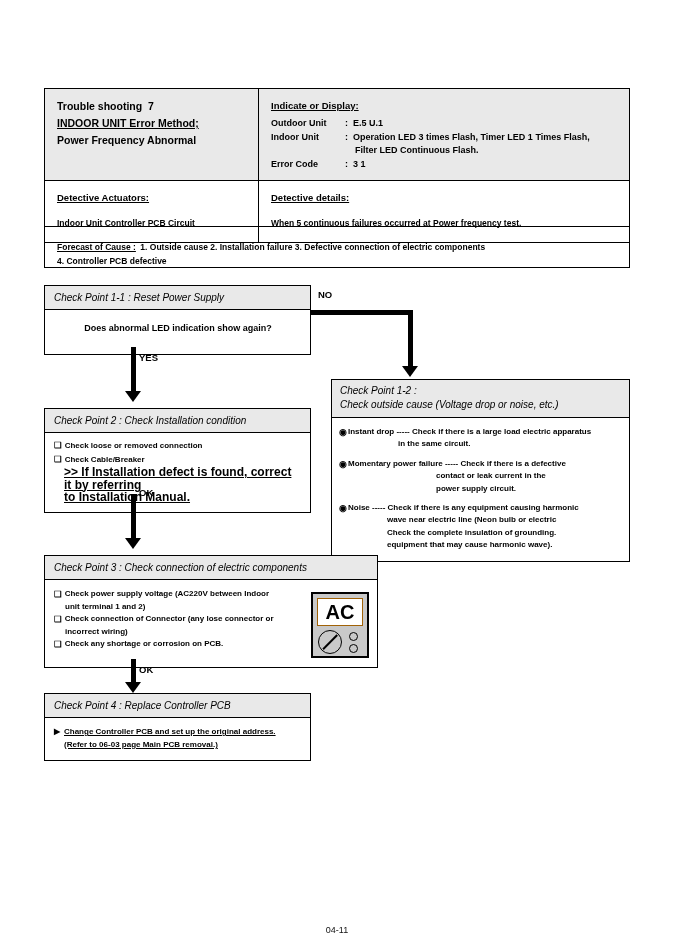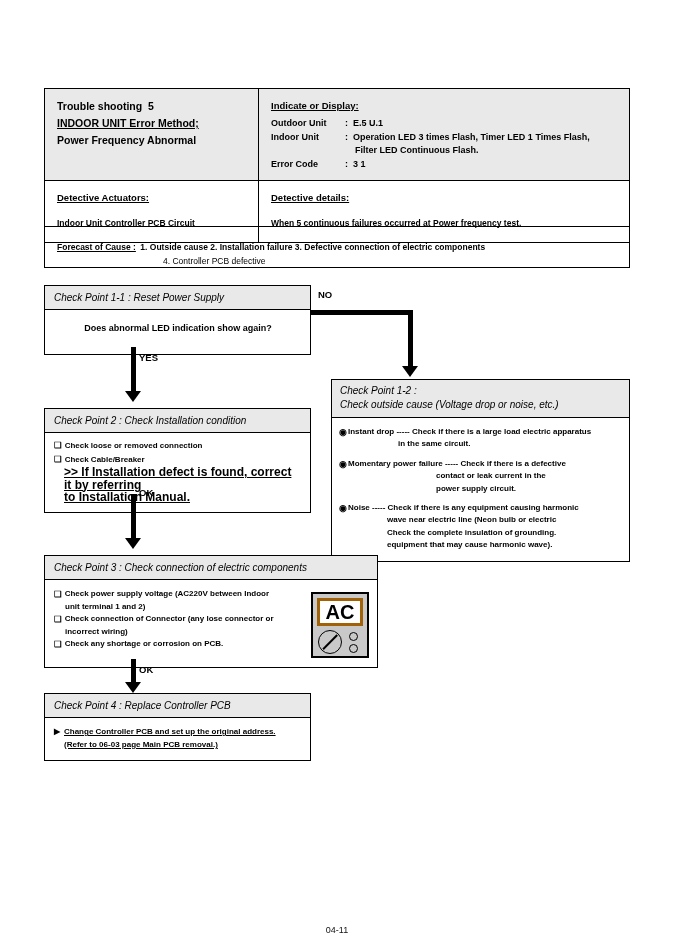"Trouble shooting 5" div.hdr-title-line { text: 5 -> 7 }
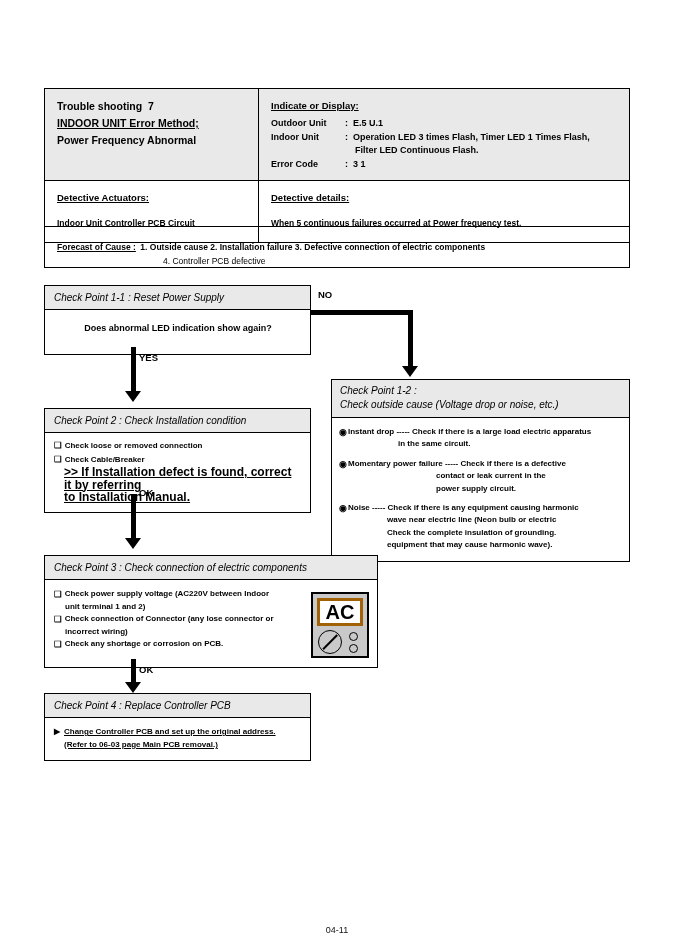"4. Controller PCB defective" .forecast-l2 { font-weight: normal -> bold; margin-left: 106px -> none }
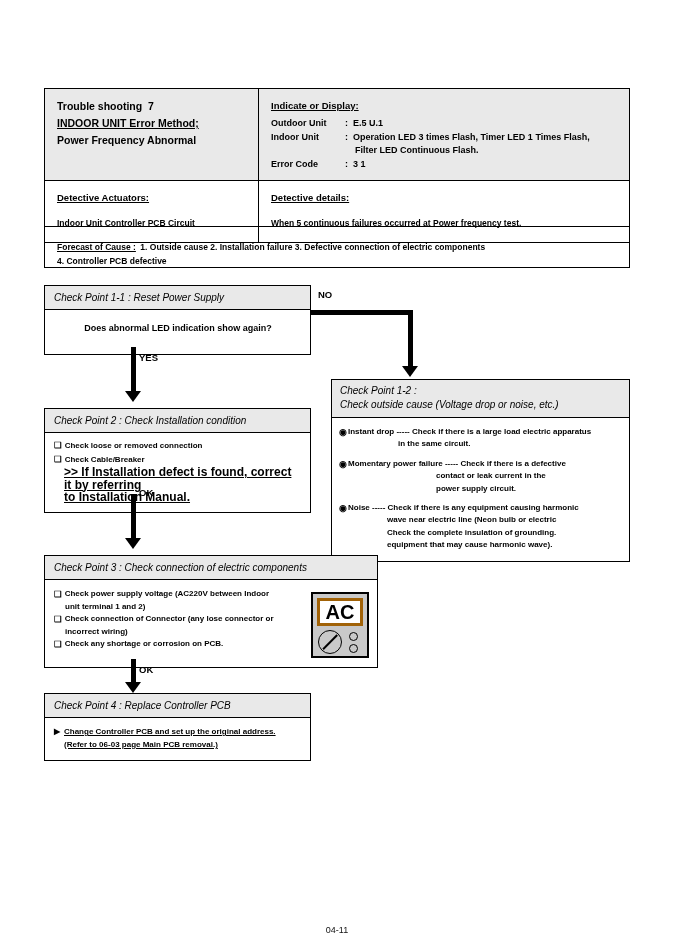"AC" #ac-lcd { border: 3px solid #a16207 -> 1px solid #a16207 }
